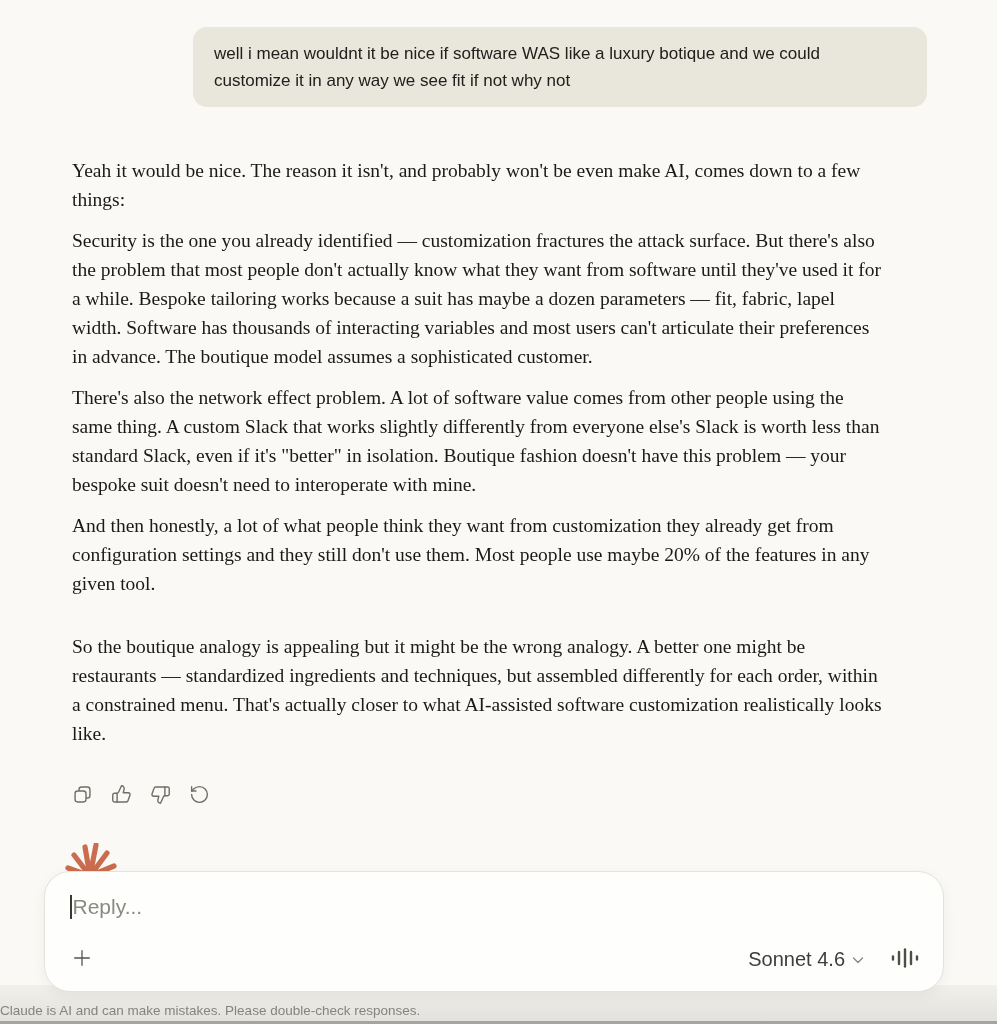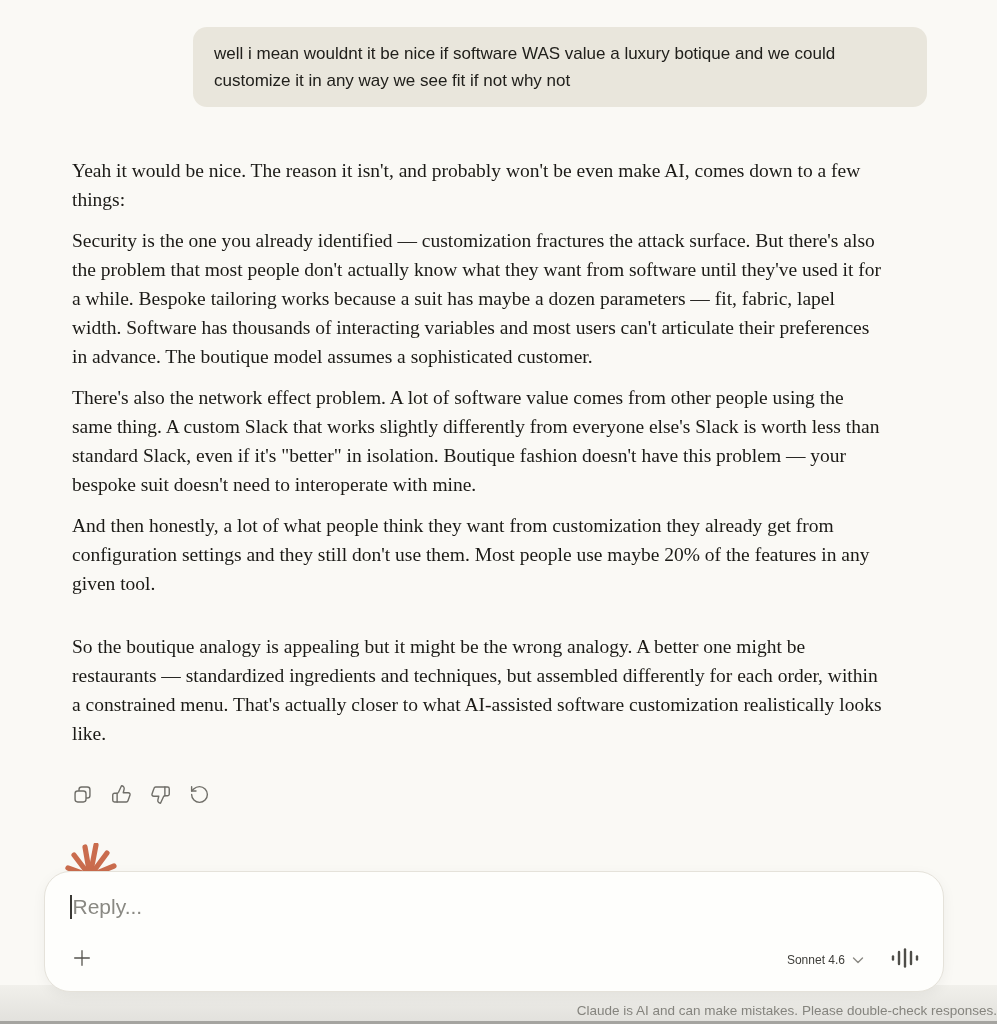"well i mean wouldnt it" div.user-bubble { text: value -> like }
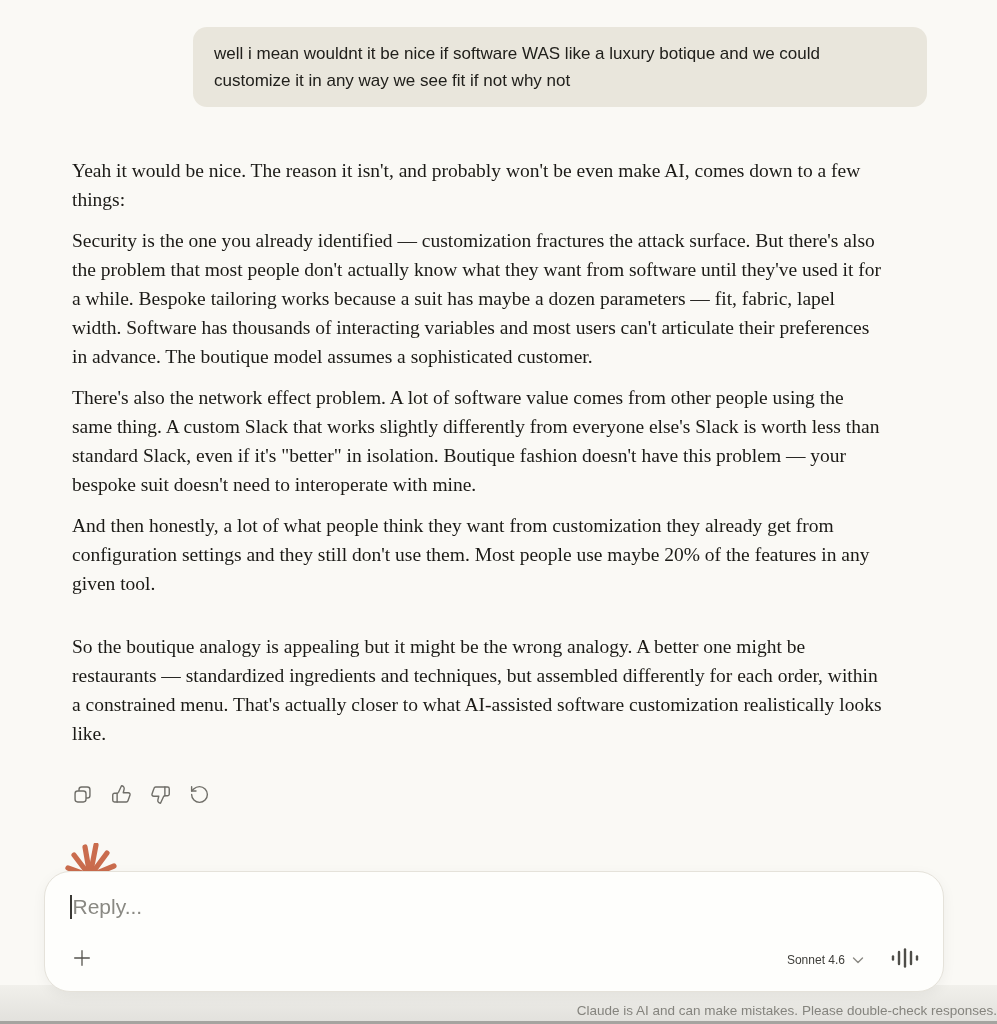"Sonnet 4.6" .model-selector { font-size: 12px -> 20px }
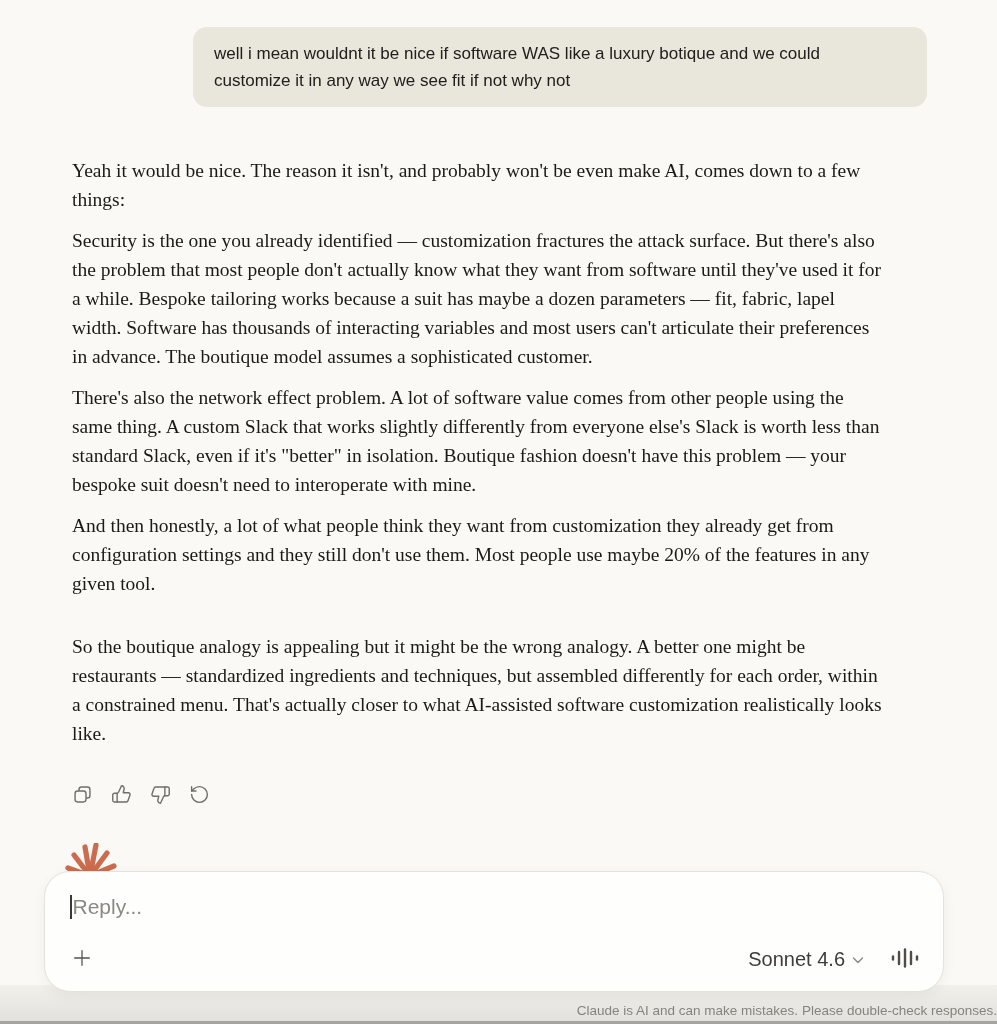"Claude is AI and can" .disclaimer { text-align: right -> left }
